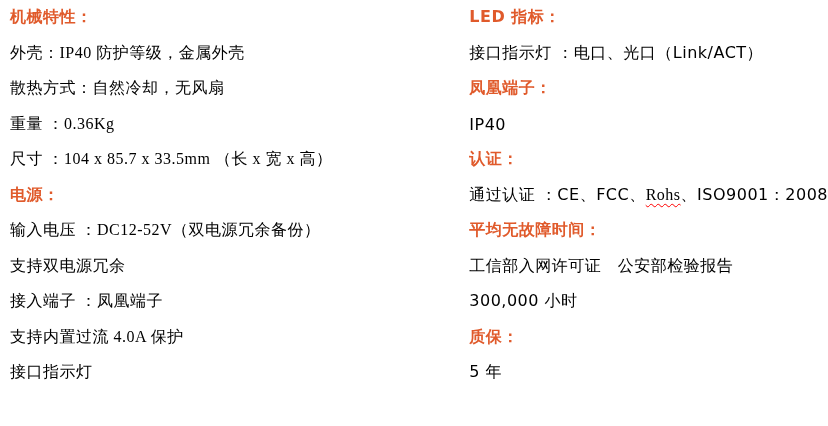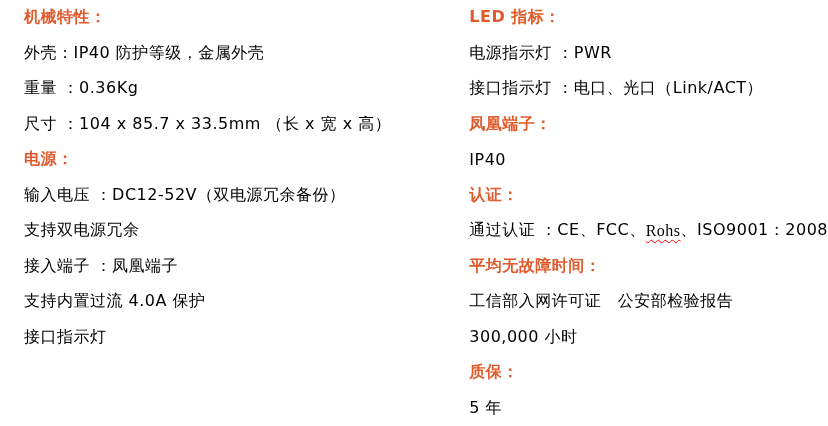"机械特性：" .col-left { font-family: none -> Liberation Serif, serif; padding-left: 24px -> 10px }
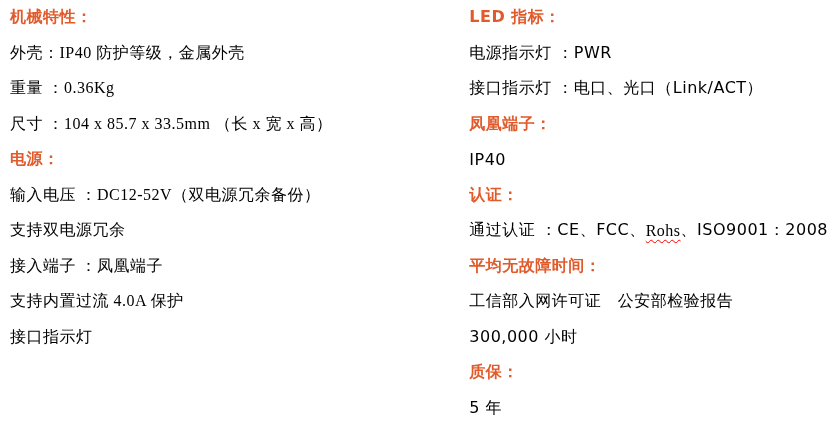"电源指示灯 ：PWR" div.row { html: <div>电源指示灯 ：PWR</div> -> none }
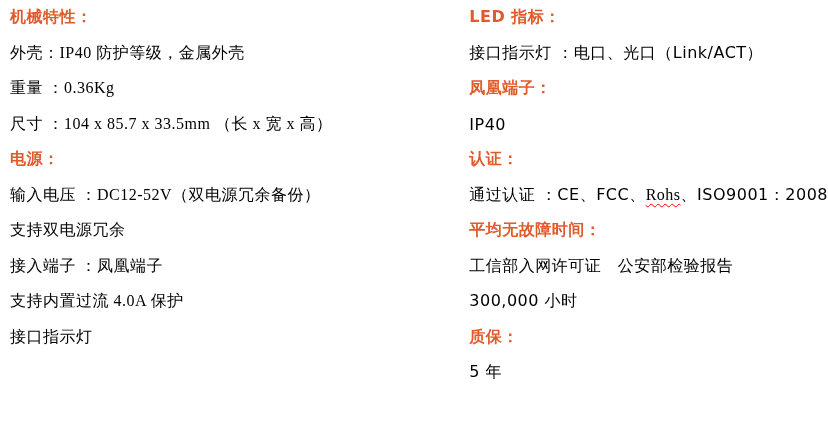"散热方式：自然冷却，无风扇" div.row { html: none -> <div>散热方式：自然冷却，无风扇</div> }
